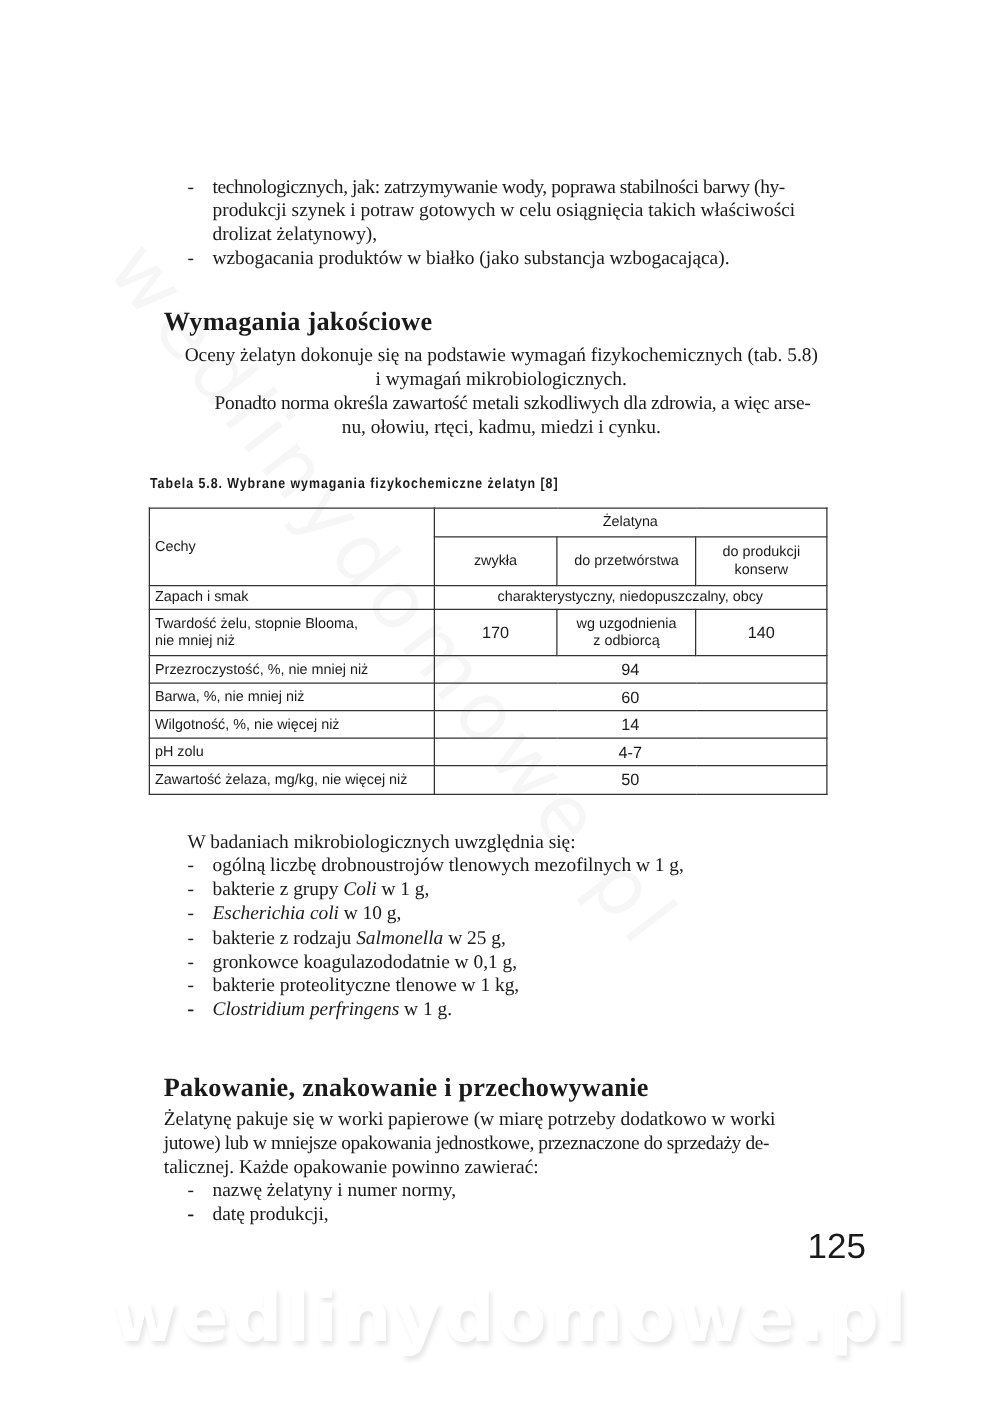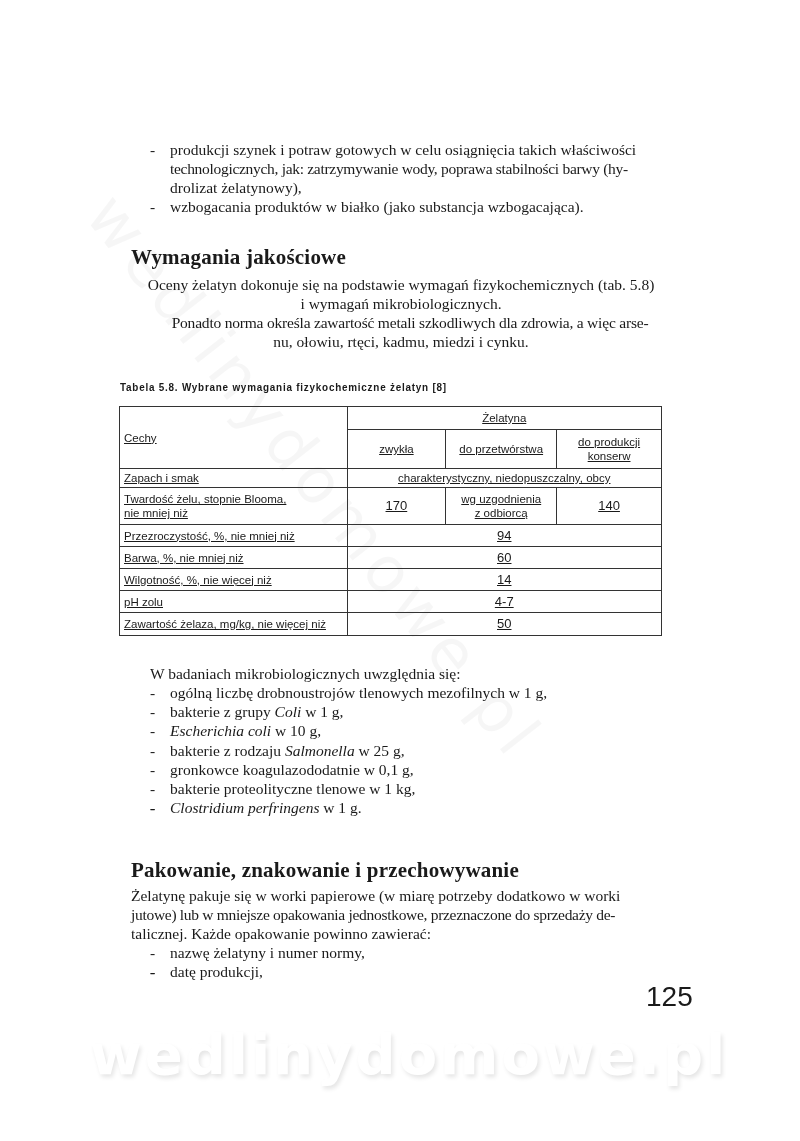"produkcji szynek i potraw gotowych" span { order: before "technologicznych, jak: zatrzymywanie" -> after "technologicznych, jak: zatrzymywanie" }
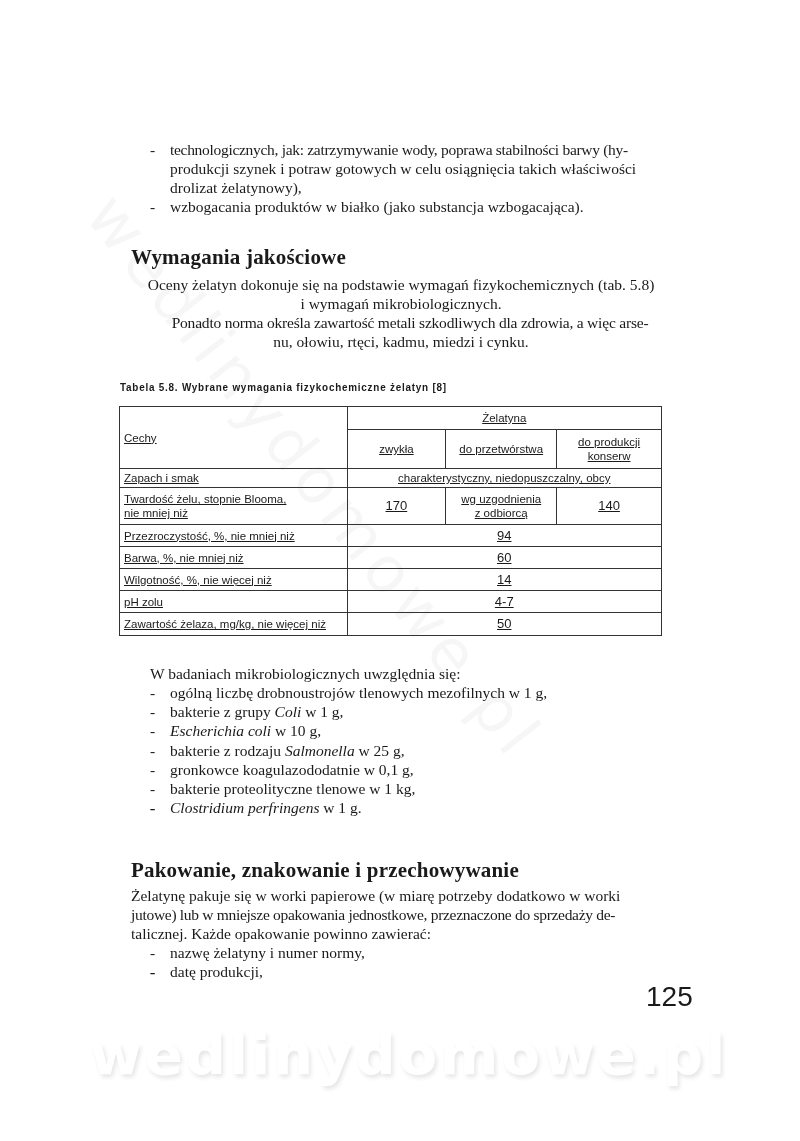"Żelatyna" table.tbl td { text-decoration: underline -> none }
